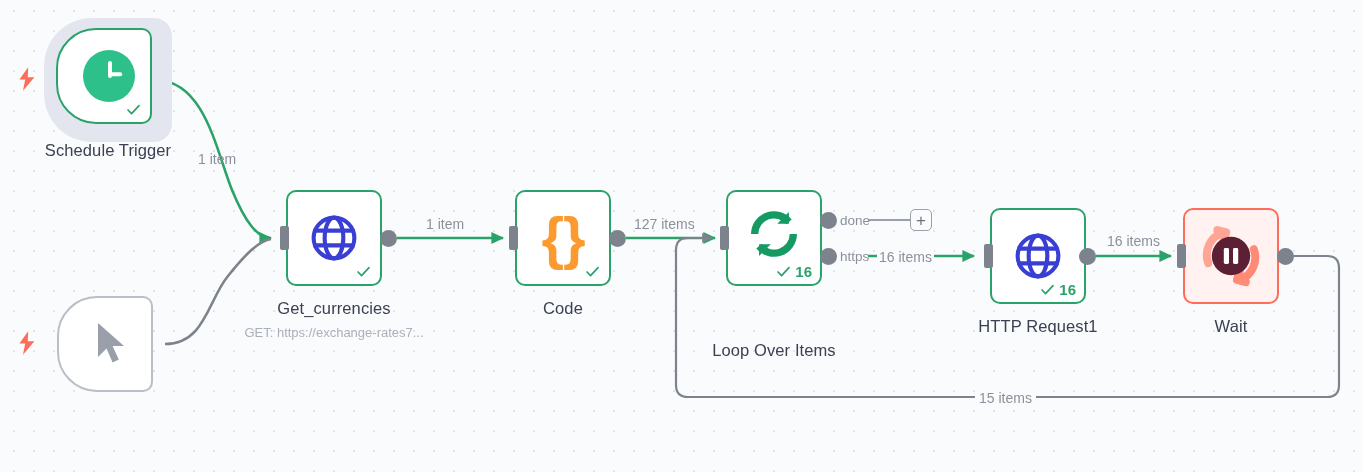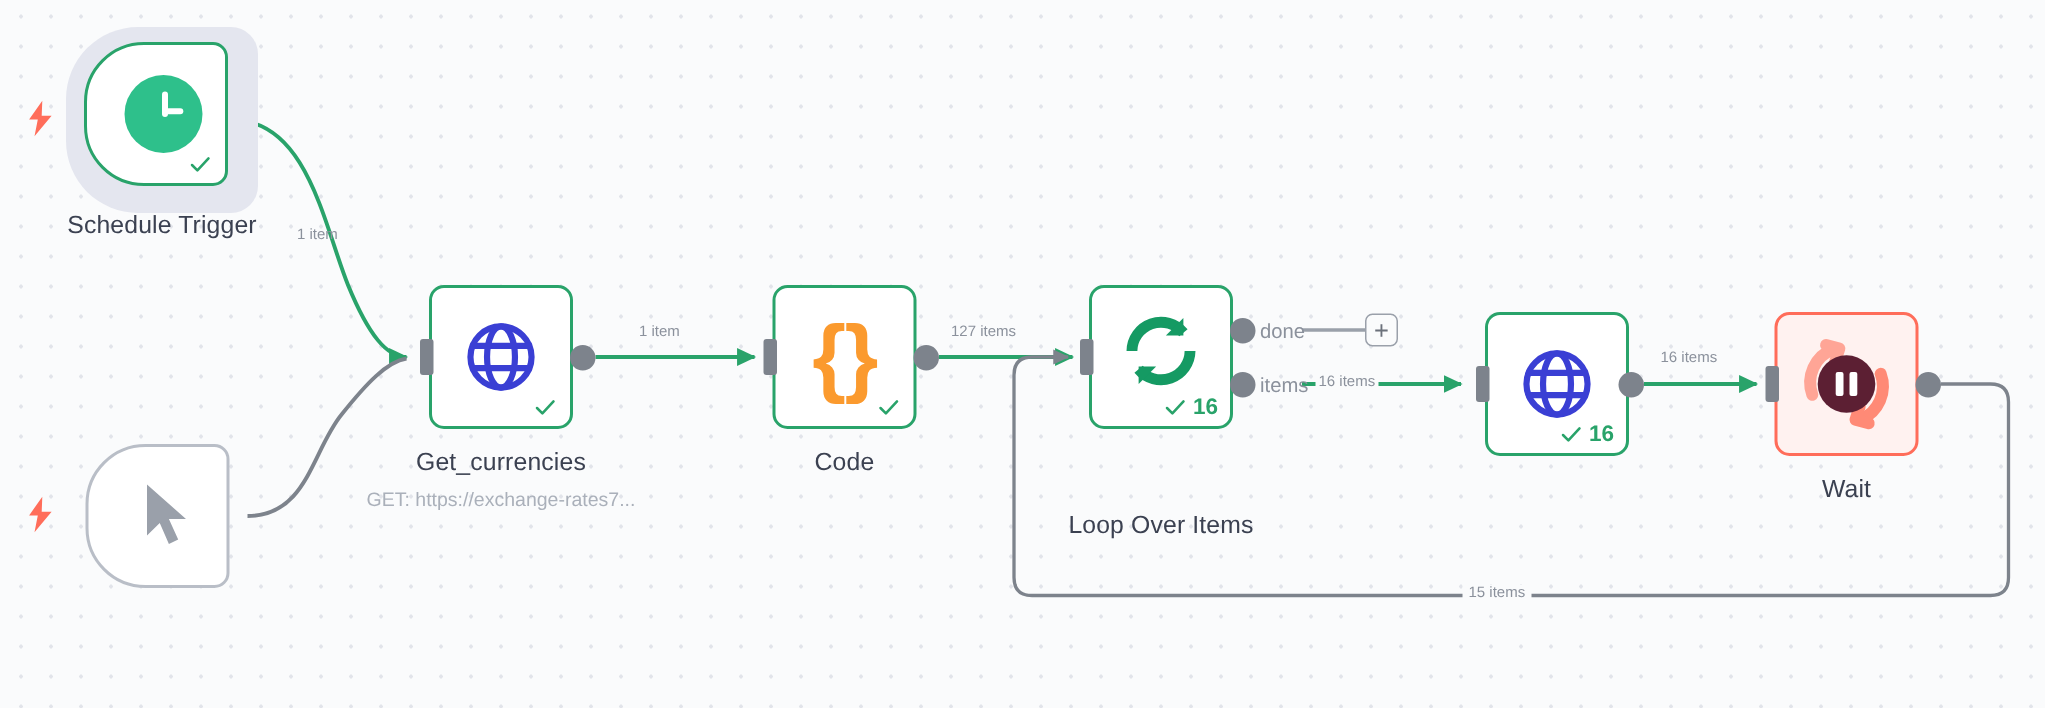"1 item" .edge-label { font-size: 10px -> 14px }
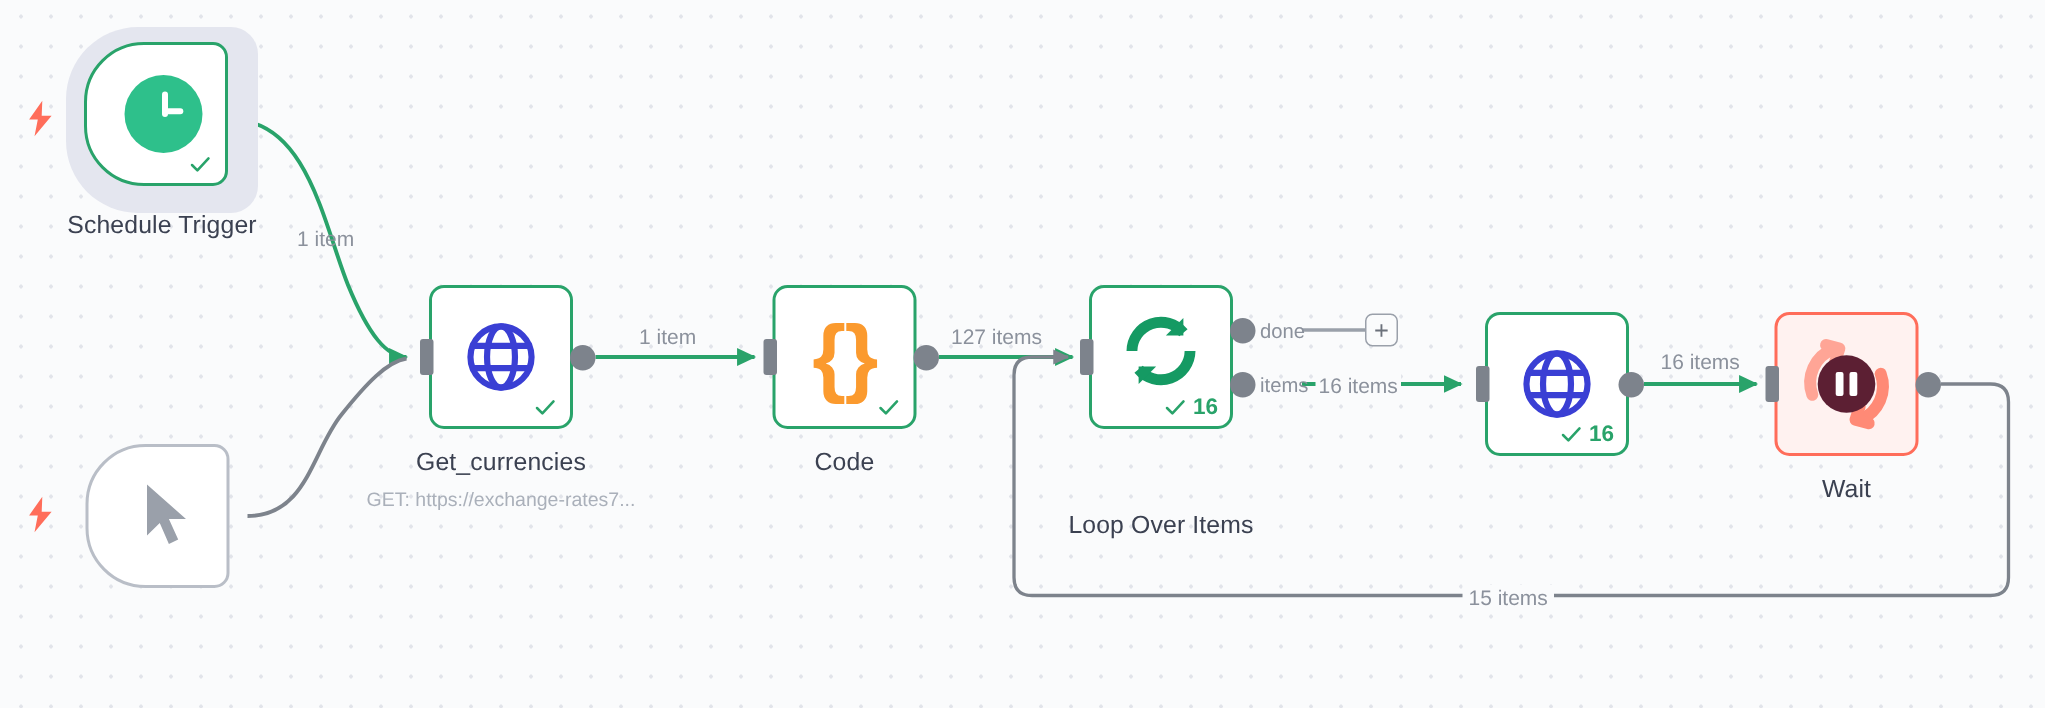"items" div.port-tag { text: items -> https }
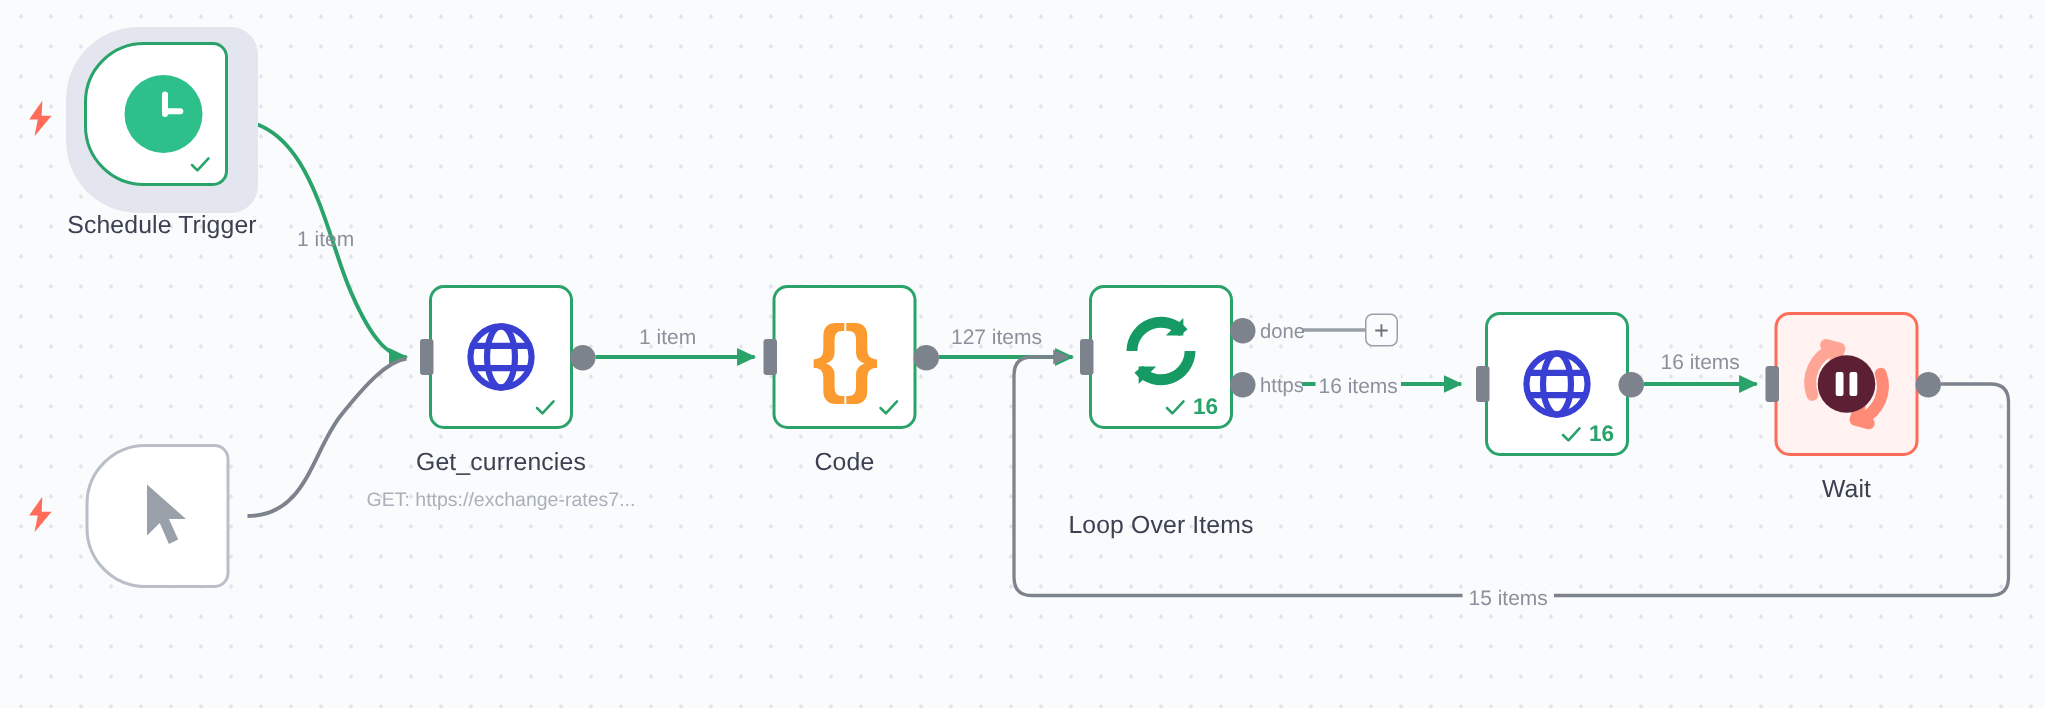"HTTP Request1" div.node-label { html: none -> <div>HTTP Request1</div> }
